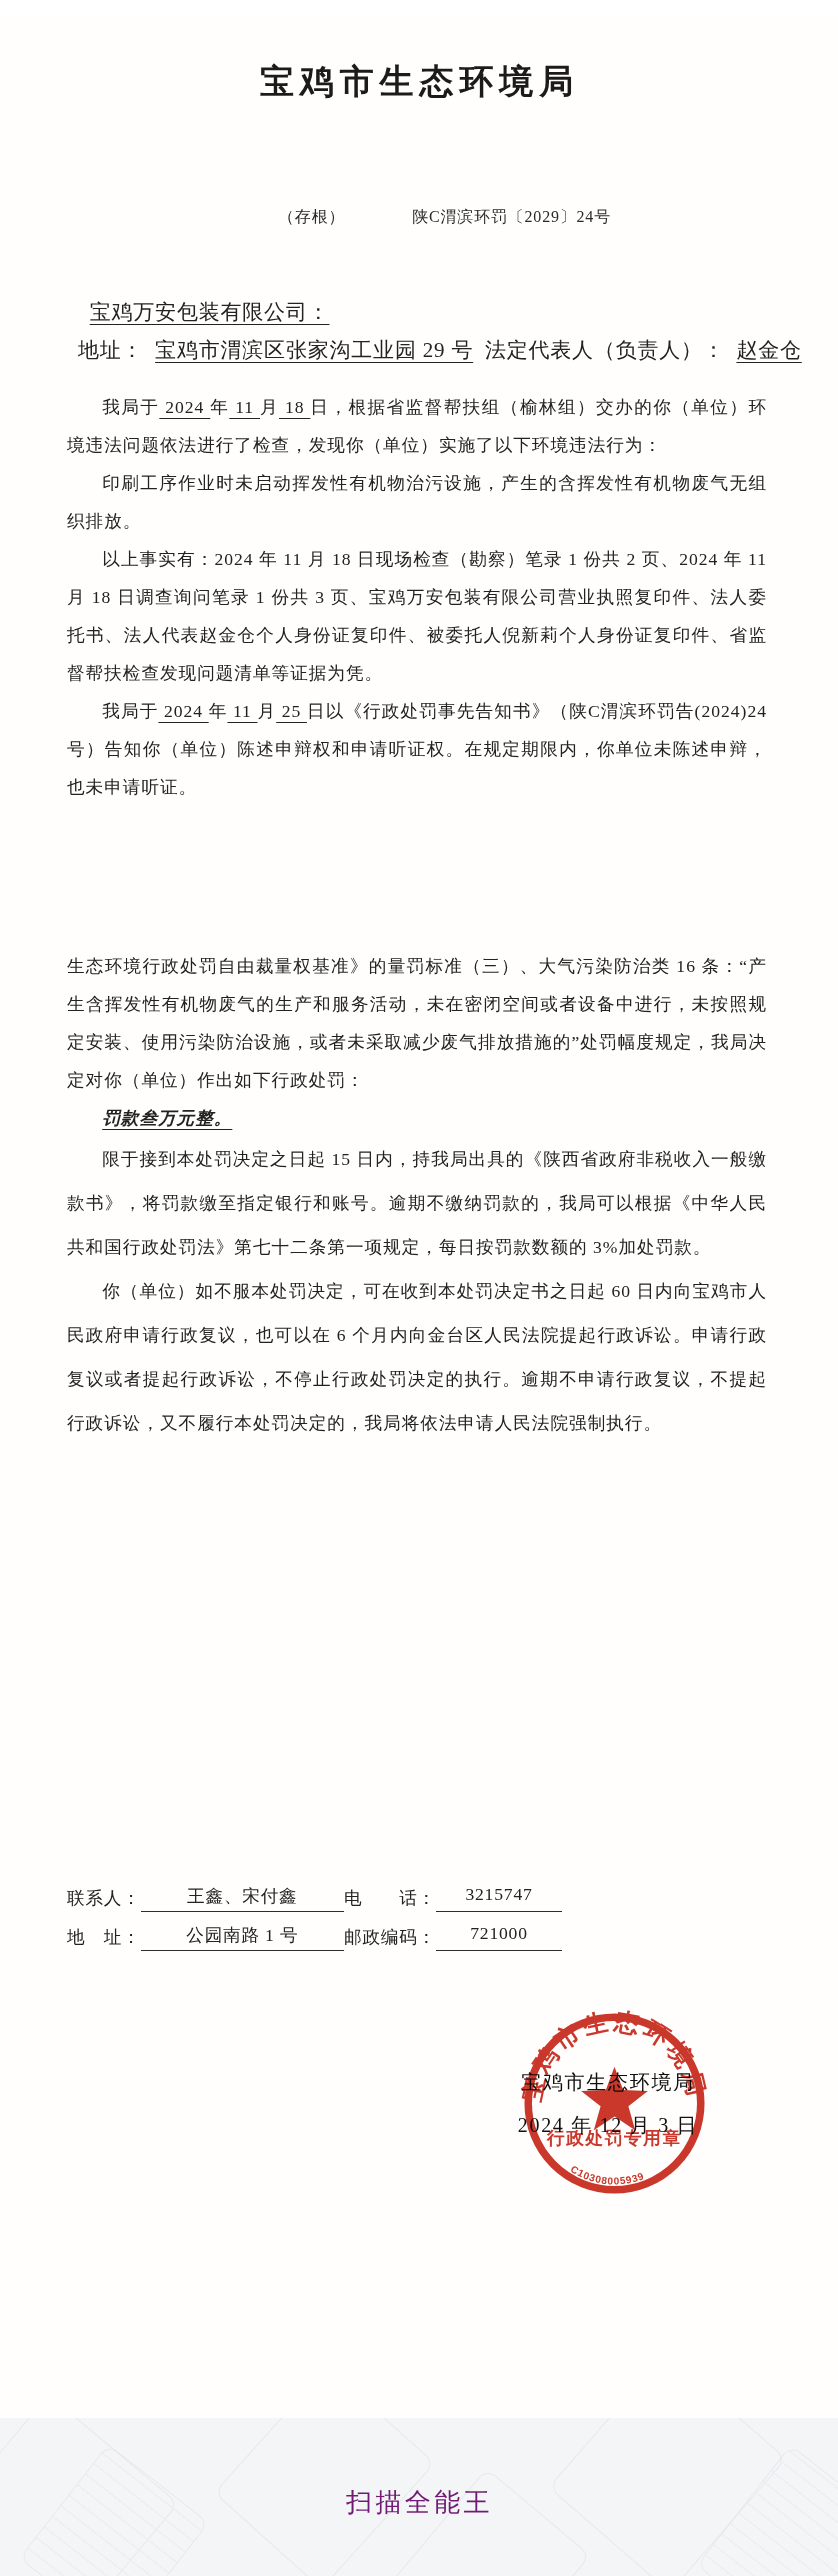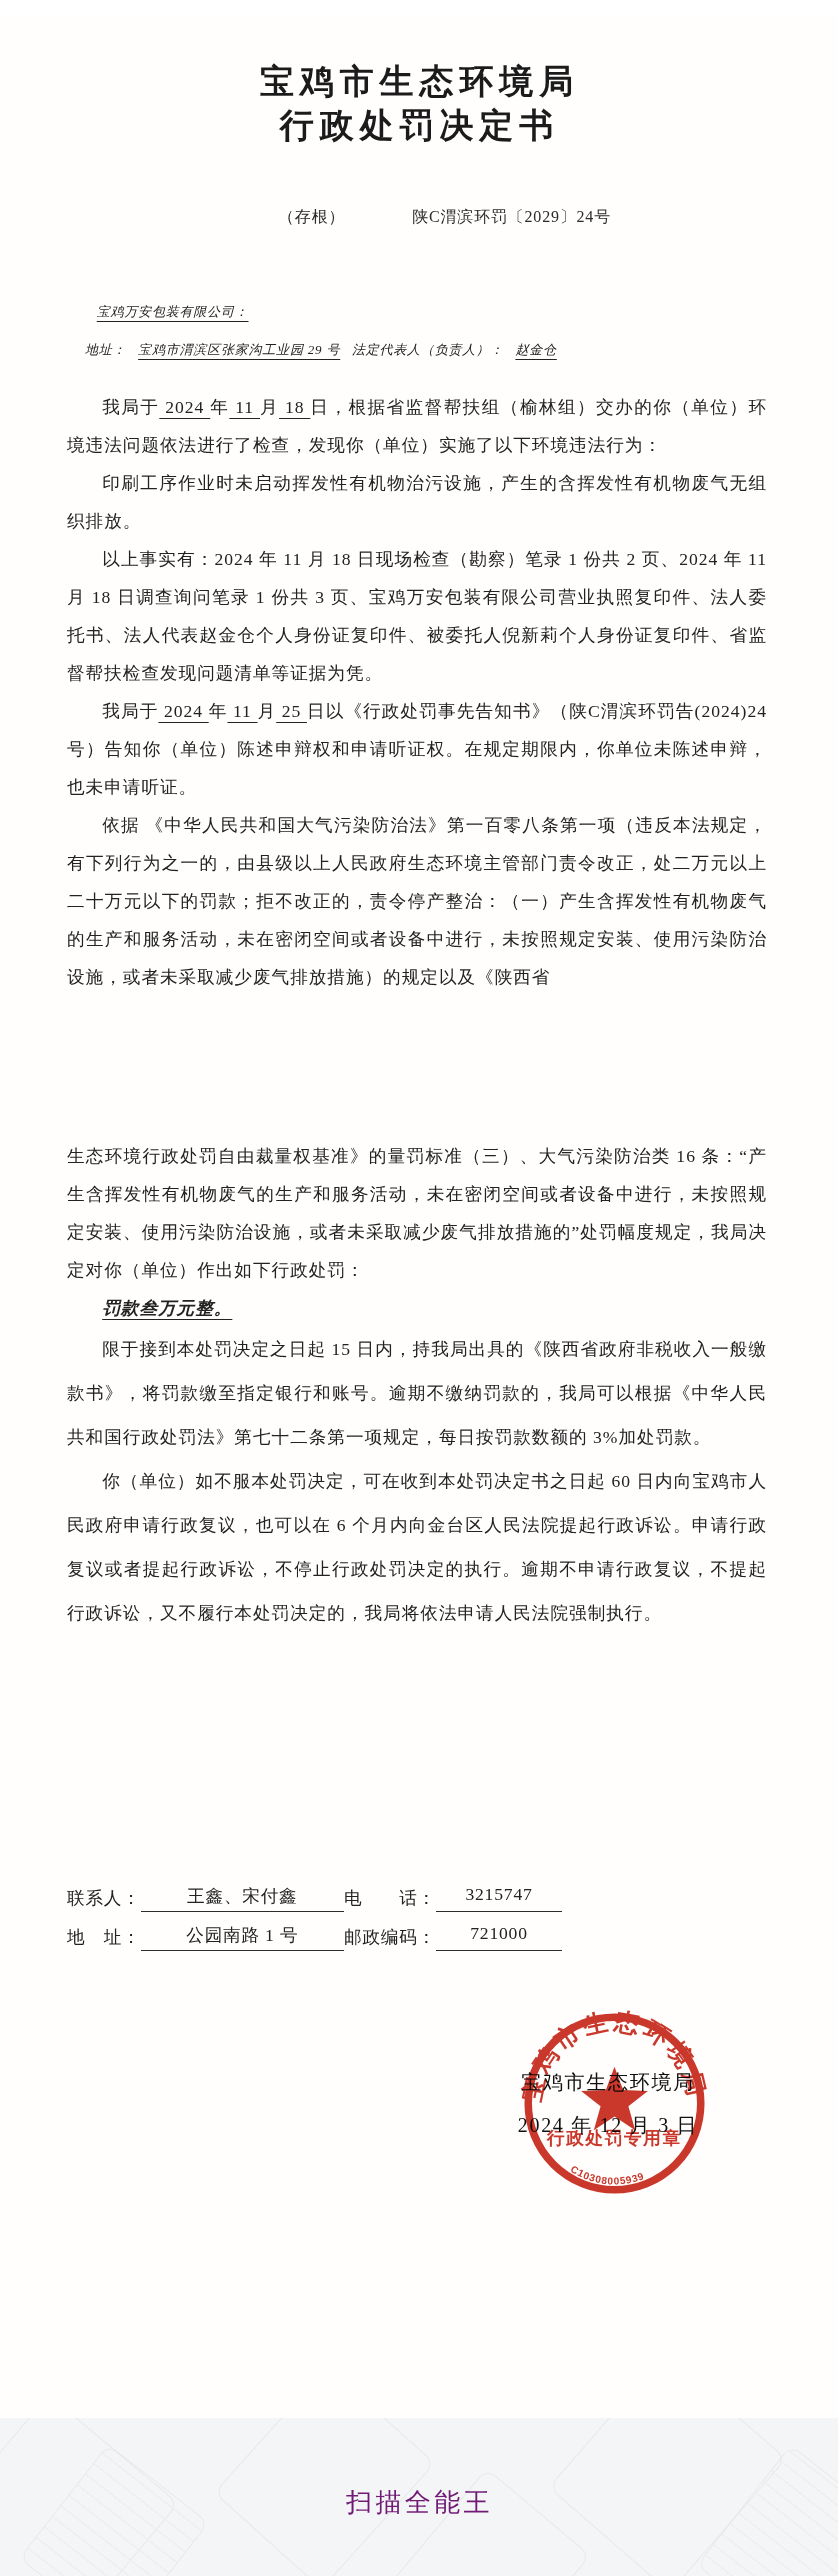"行政处罚决定书" div { html: <div>行政处罚决定书</div> -> none }
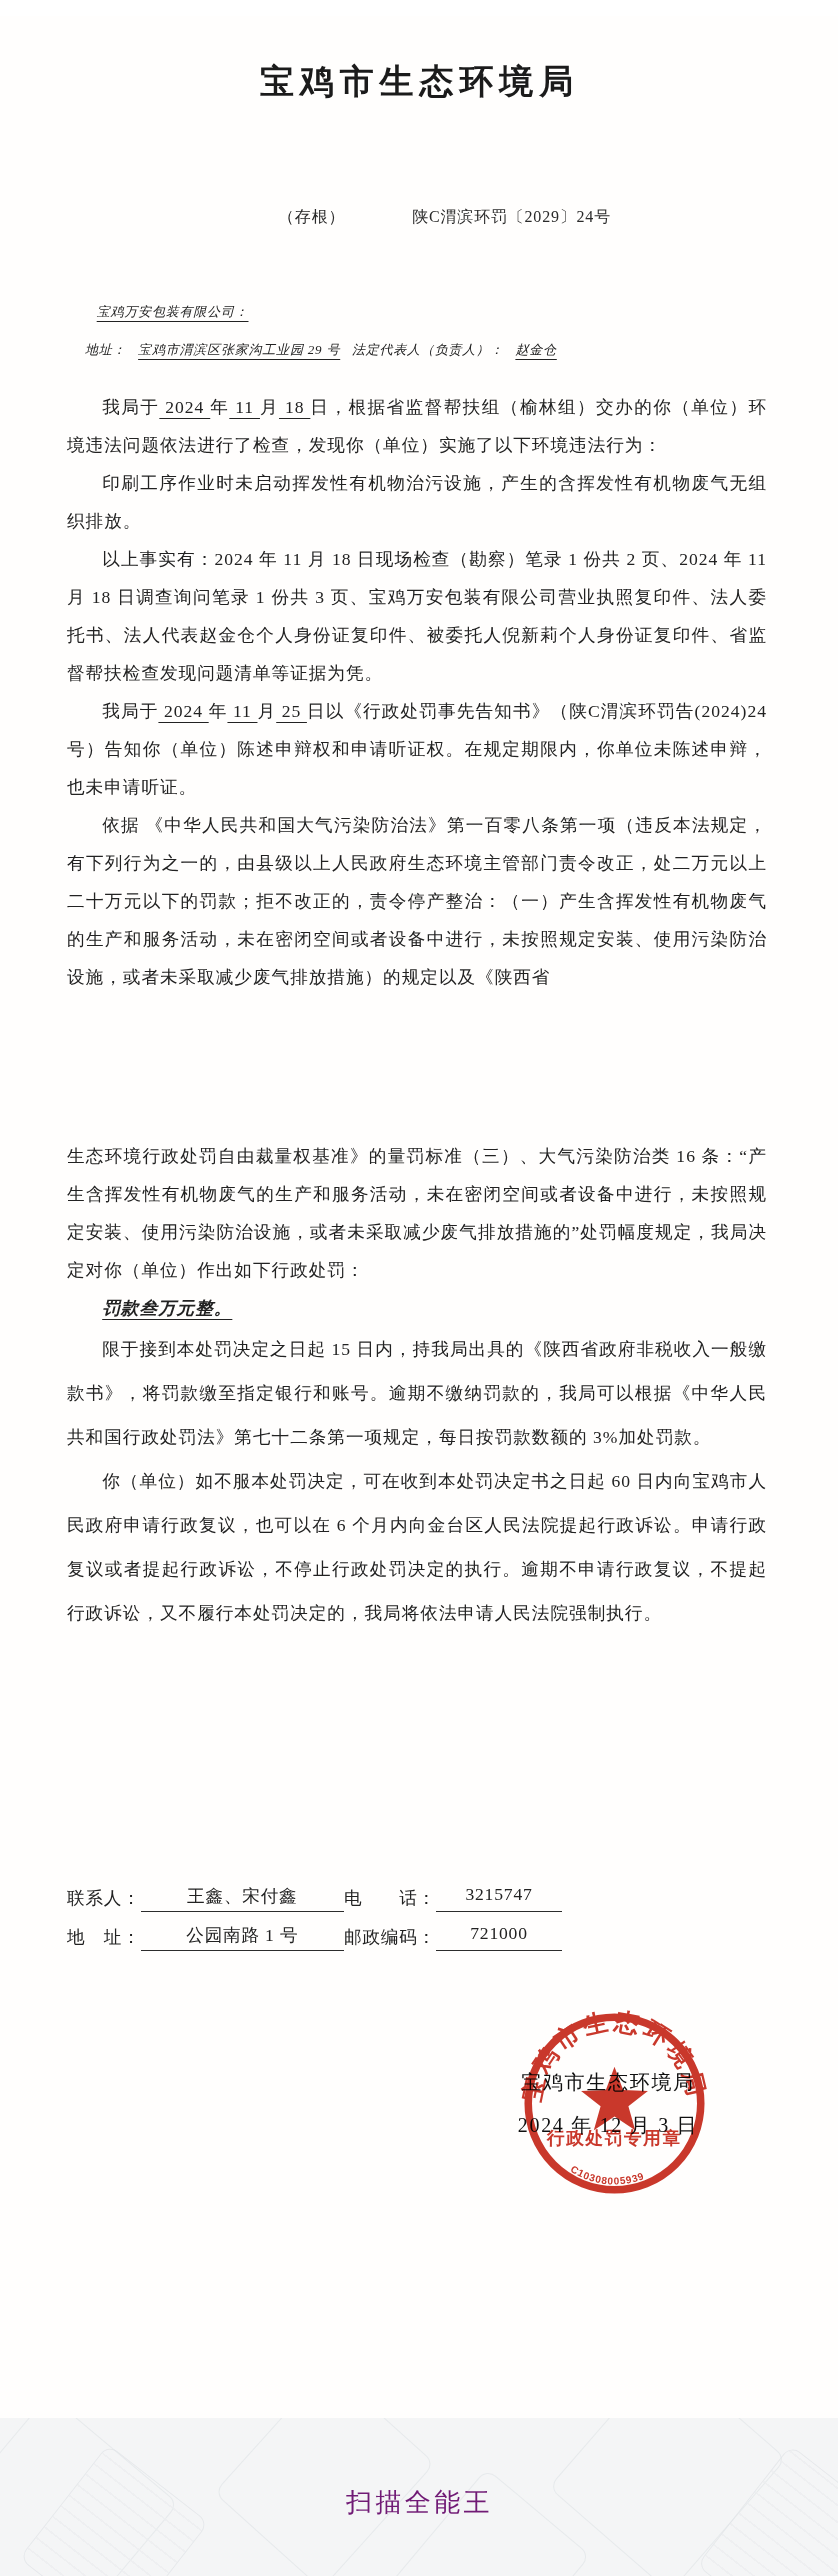"宝鸡万安包装有限公司：" .recipient { font-size: 13px -> 21px; font-style: italic -> none; left: 85px -> 78px }
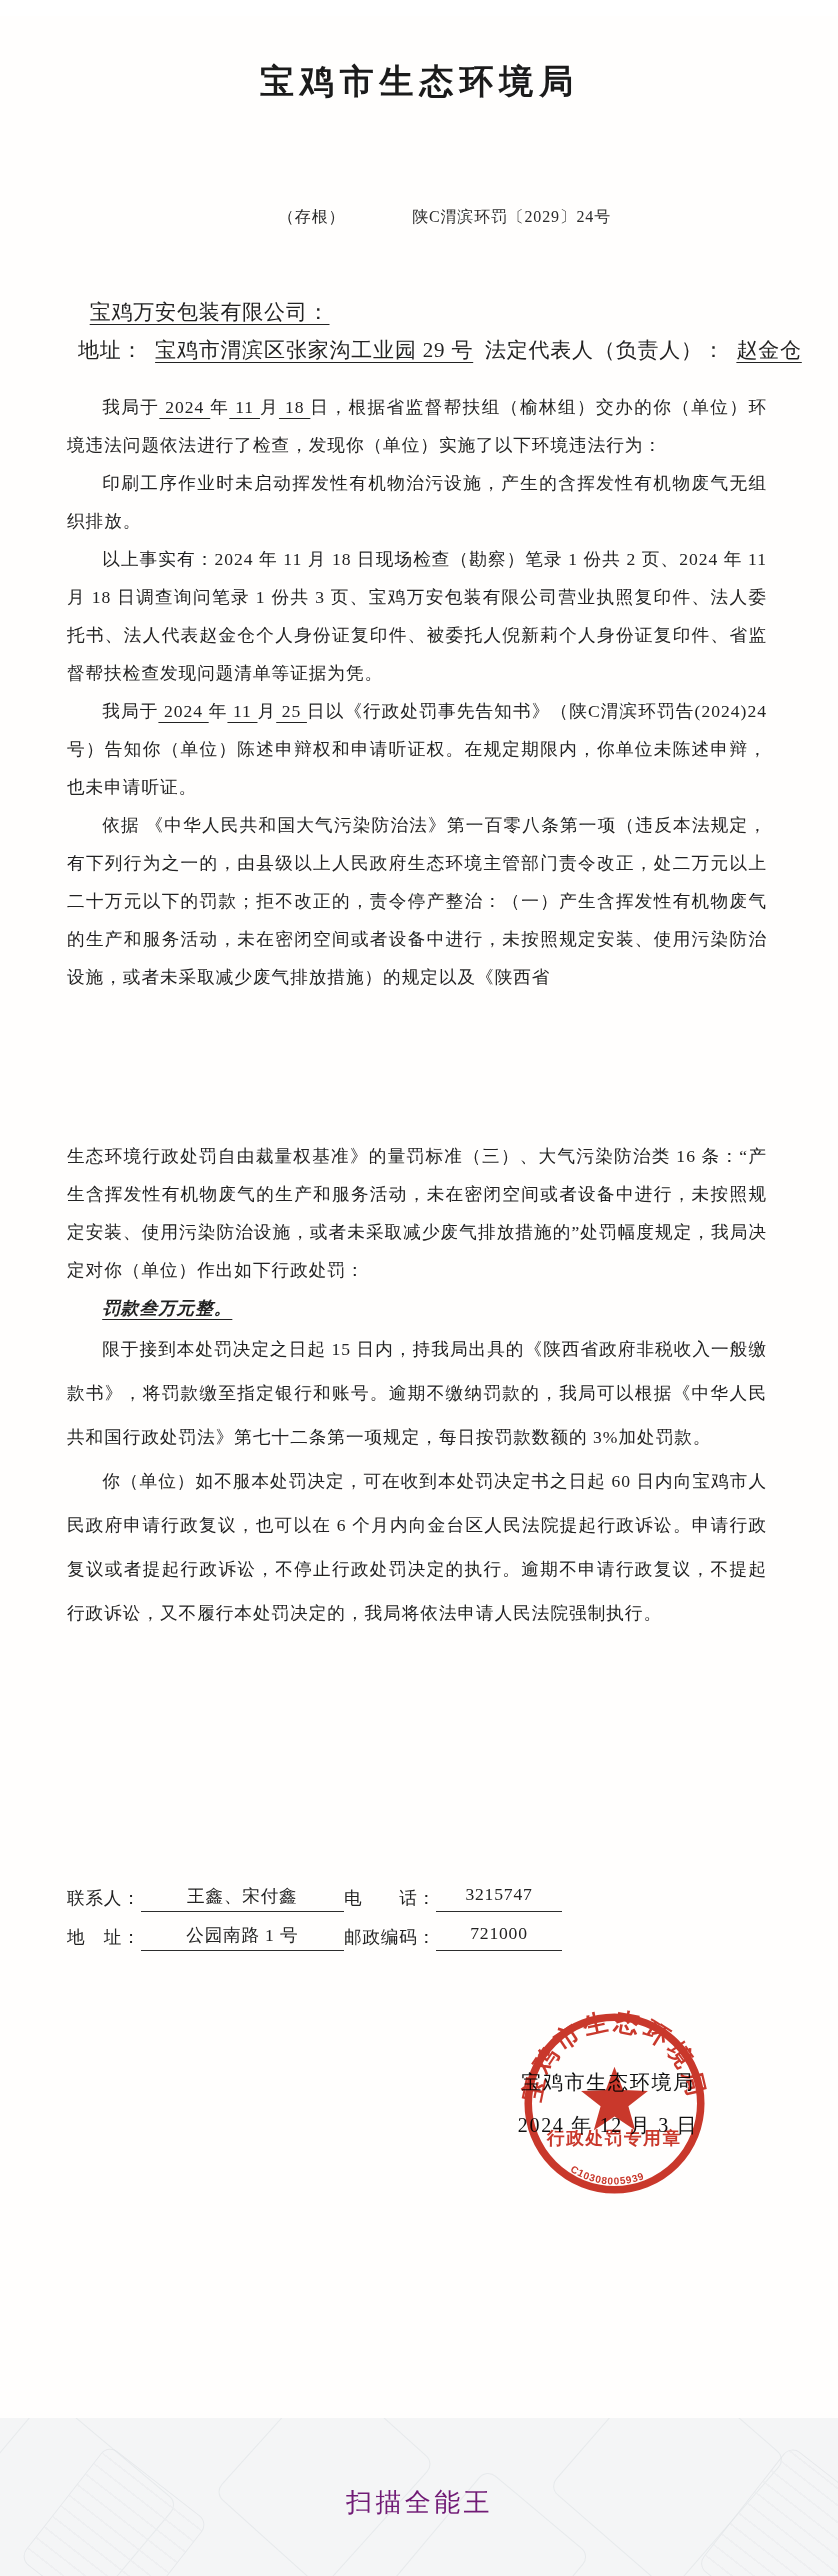"依据" div.para { html: <div><span>依据 《中华人民共和国大气污染防治法》第一百零八条第一项（违反本法规定，有下列行为之一的，由县级以上人民政府生态环境主管部门责令改正，处二万元以上二十万元以下的罚款；拒不改正的，责令停产整治：（一）产生含挥发性有机物废气的生产和服务活动，未在密闭空间或者设备中进行，未按照规定安装、使用污染防治设施，或者未采取减少废气排放措施）的规定以及《陕西省</span></div> -> none }
